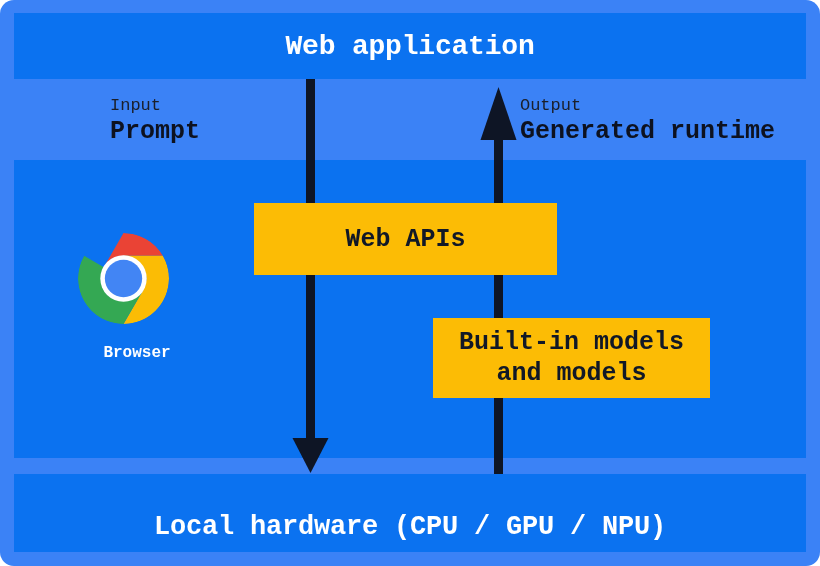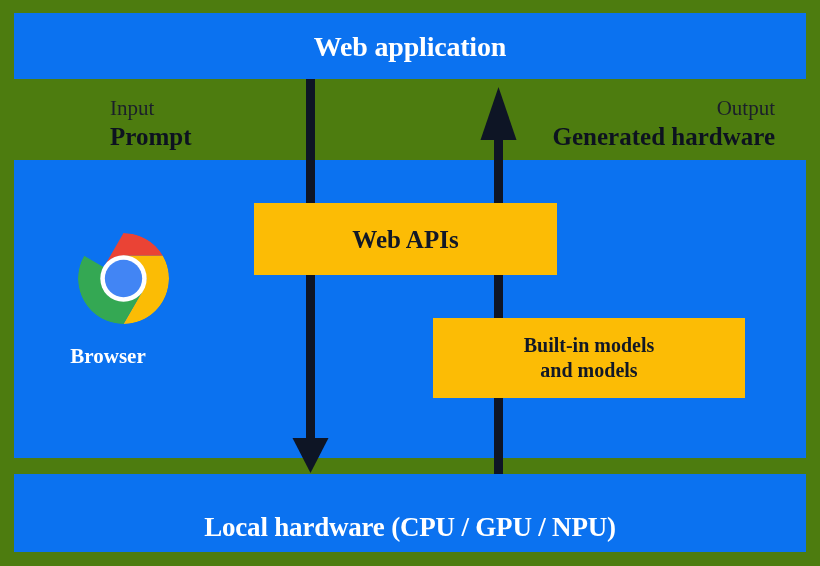"Web application" #stage { background: #4d7c0f -> #3b82f6; border-radius: none -> 14px; font-family: Liberation Serif, serif -> Liberation Mono, monospace }
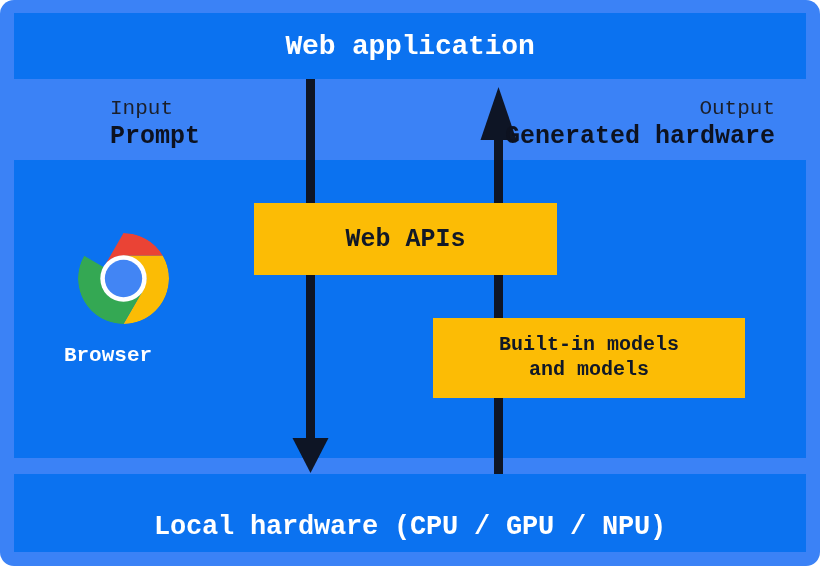"Input" .io-label .io-kind { font-size: 21px -> 17px }
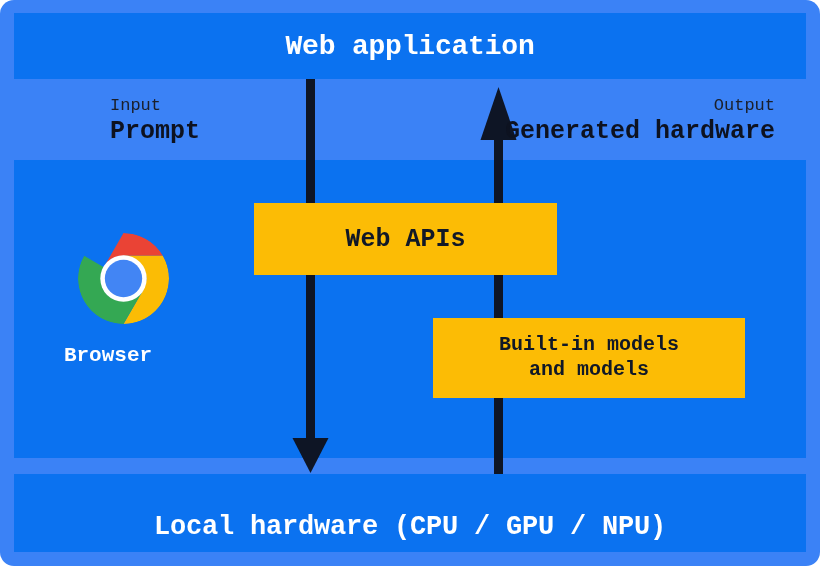"Output" #io-output { text-align: right -> left }
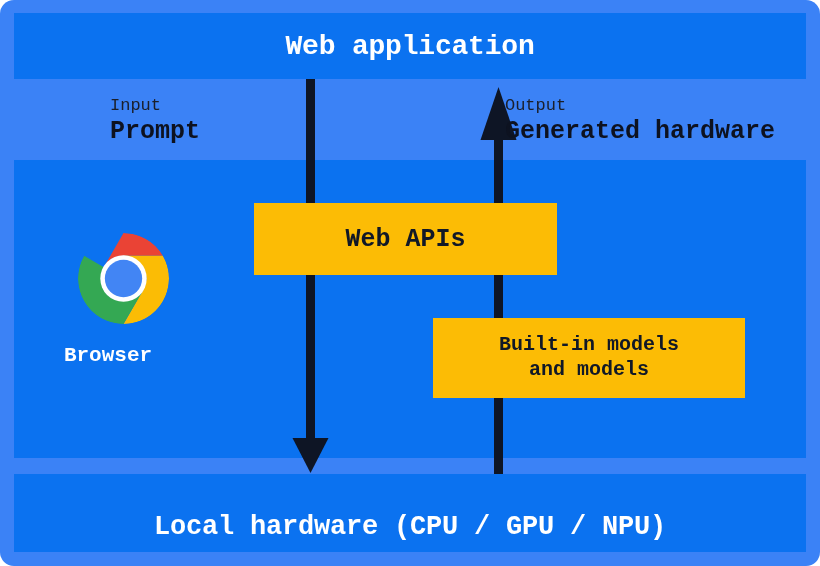"Generated hardware" span.io-value { text: hardware -> runtime }
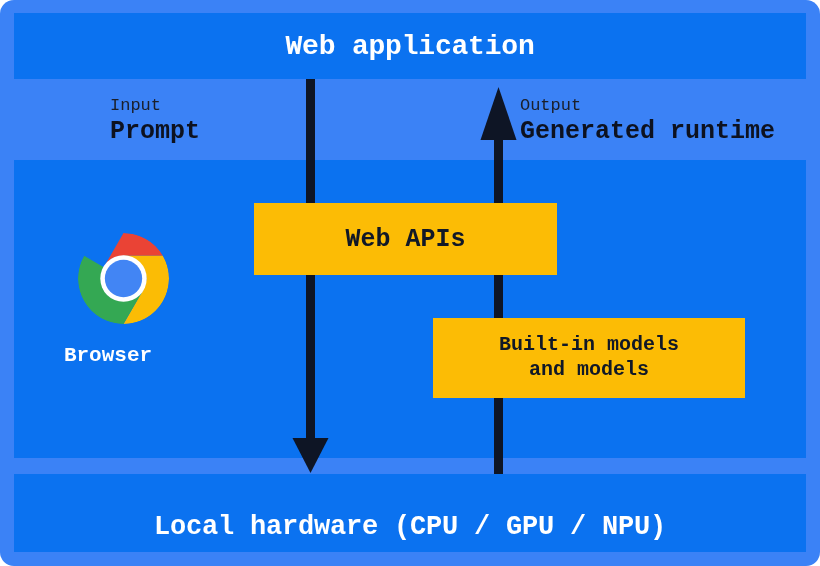"Browser" #browser-label { font-size: 21px -> 16px; left: 18px -> 47px }
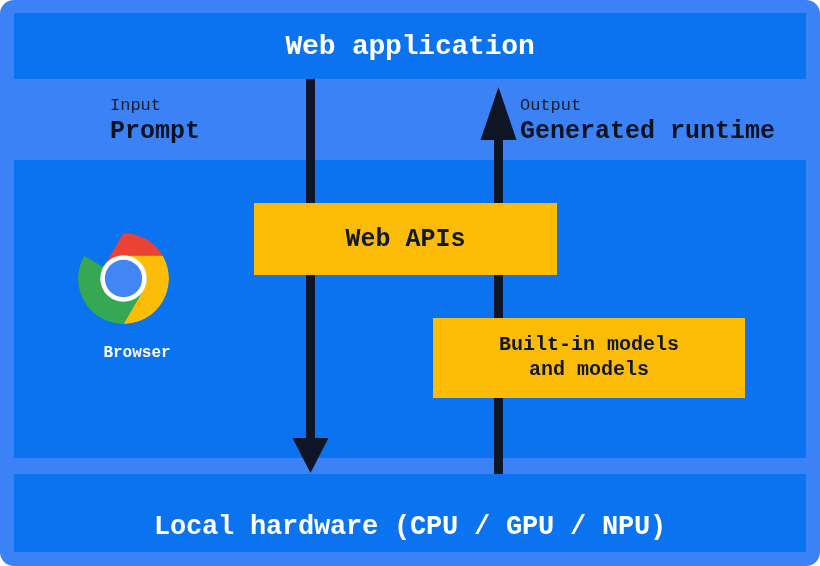"Built-in models" #box-builtin-models { font-size: 20px -> 25px; width: 312px -> 277px }
